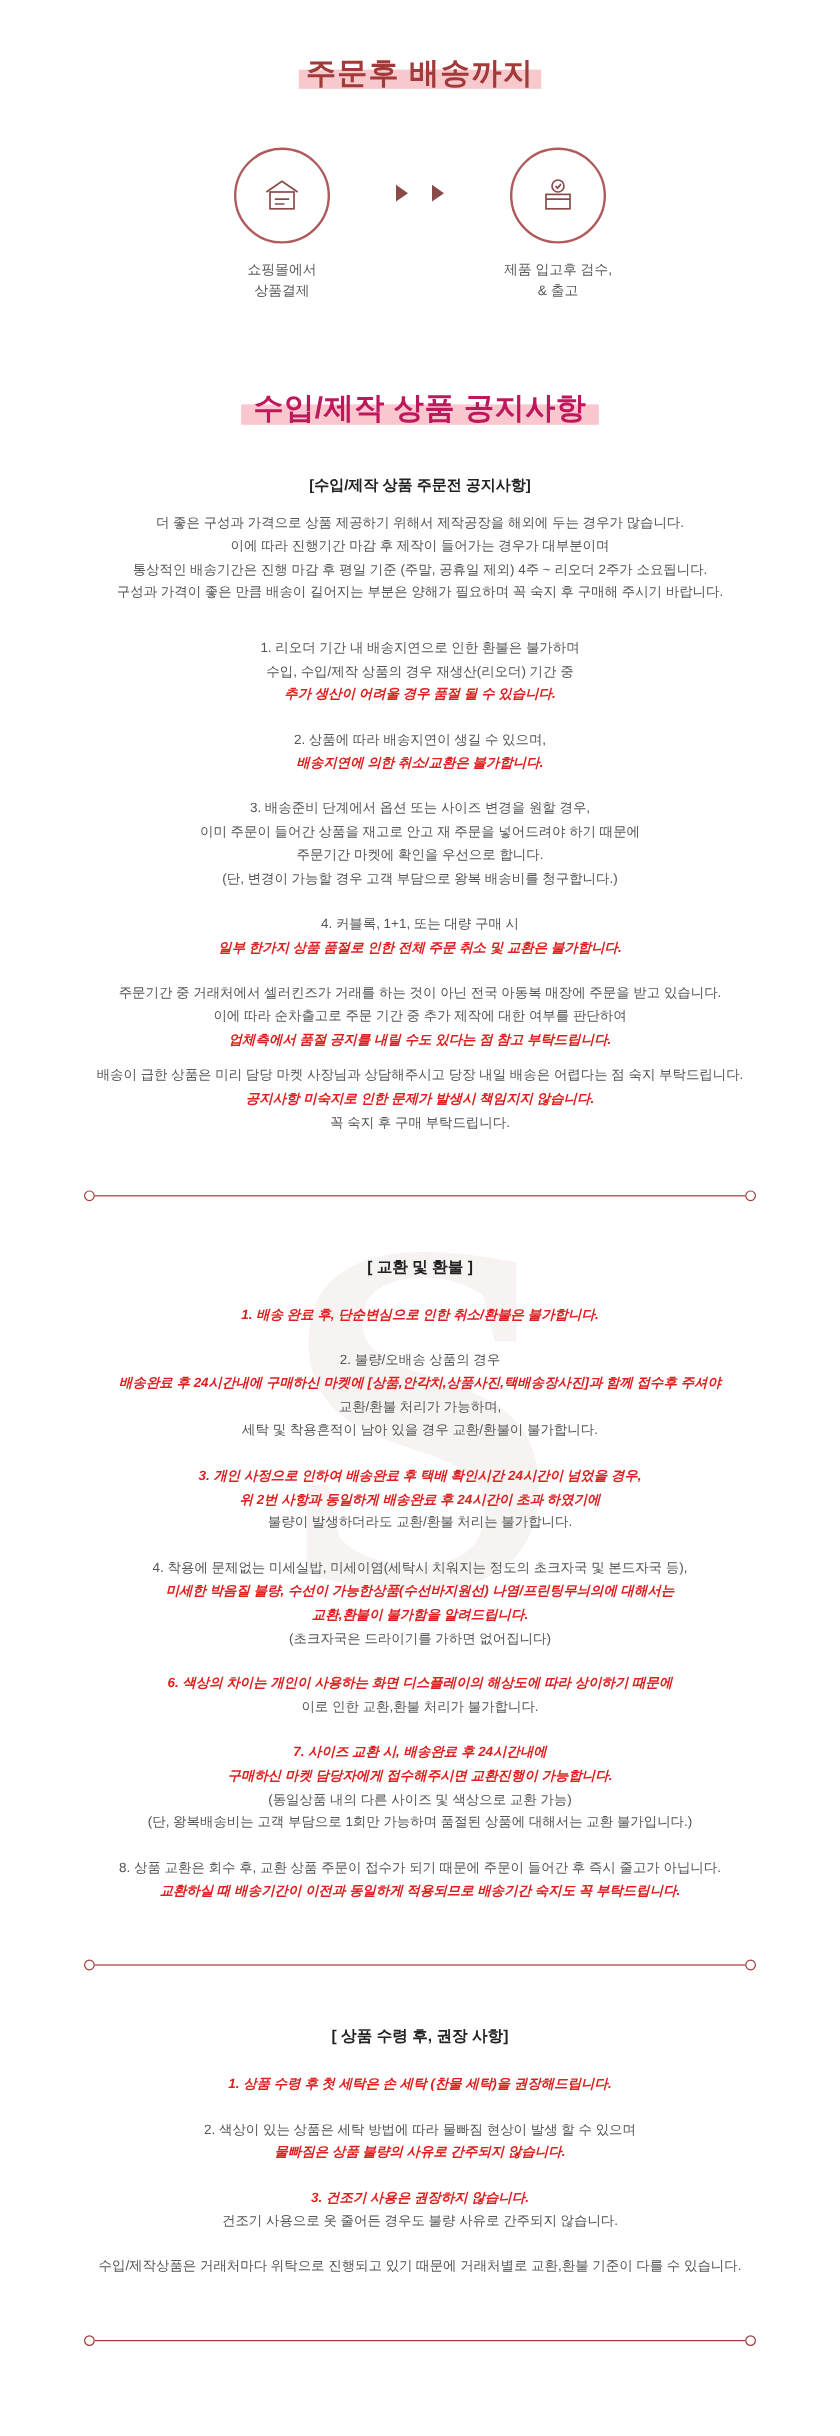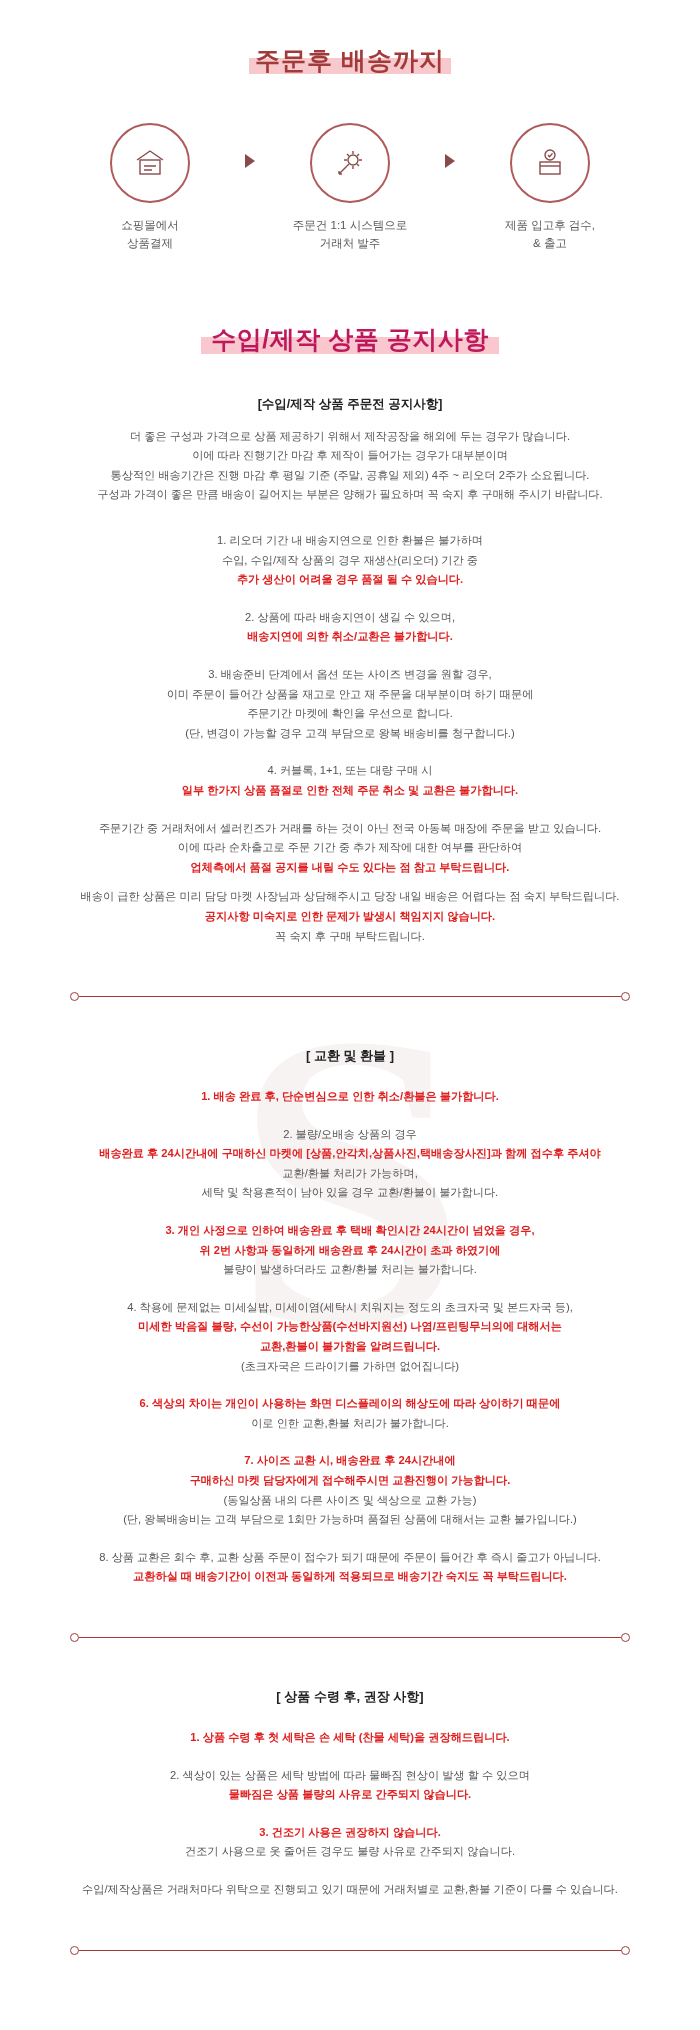"주문건 1:1 시스템으로" div.step { html: <div> <div> <svg> <circle></circle> <path></path> <path></path> </svg> </div> <div>주문건 1:1 시스템으로 거래처 발주</div> </div> -> none }
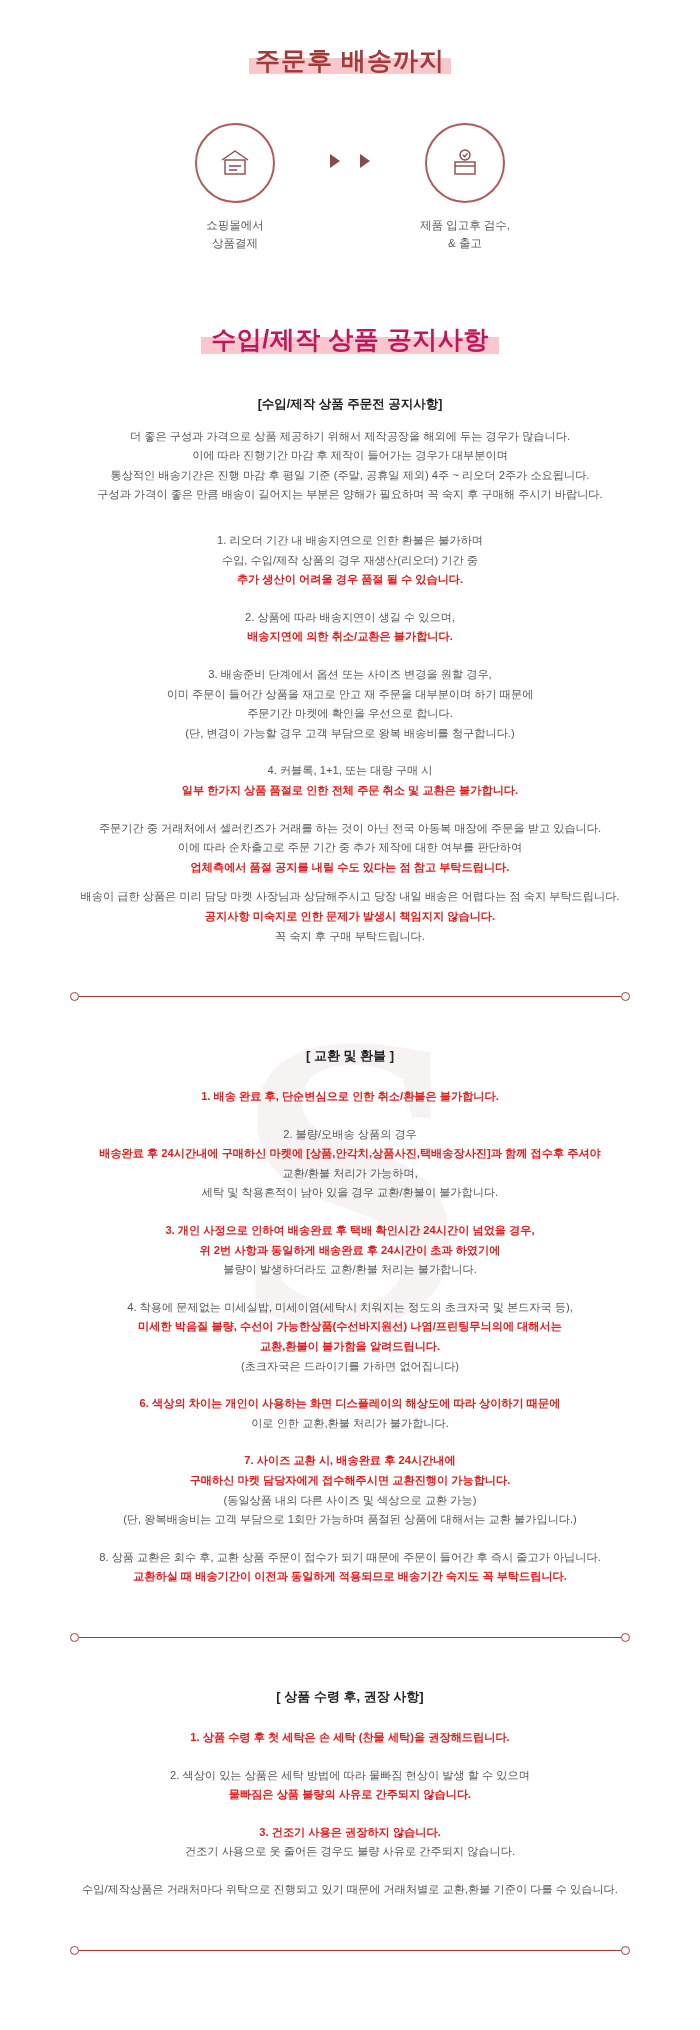"추가 생산이 어려울 경우 품절" .bold { font-style: none -> italic }
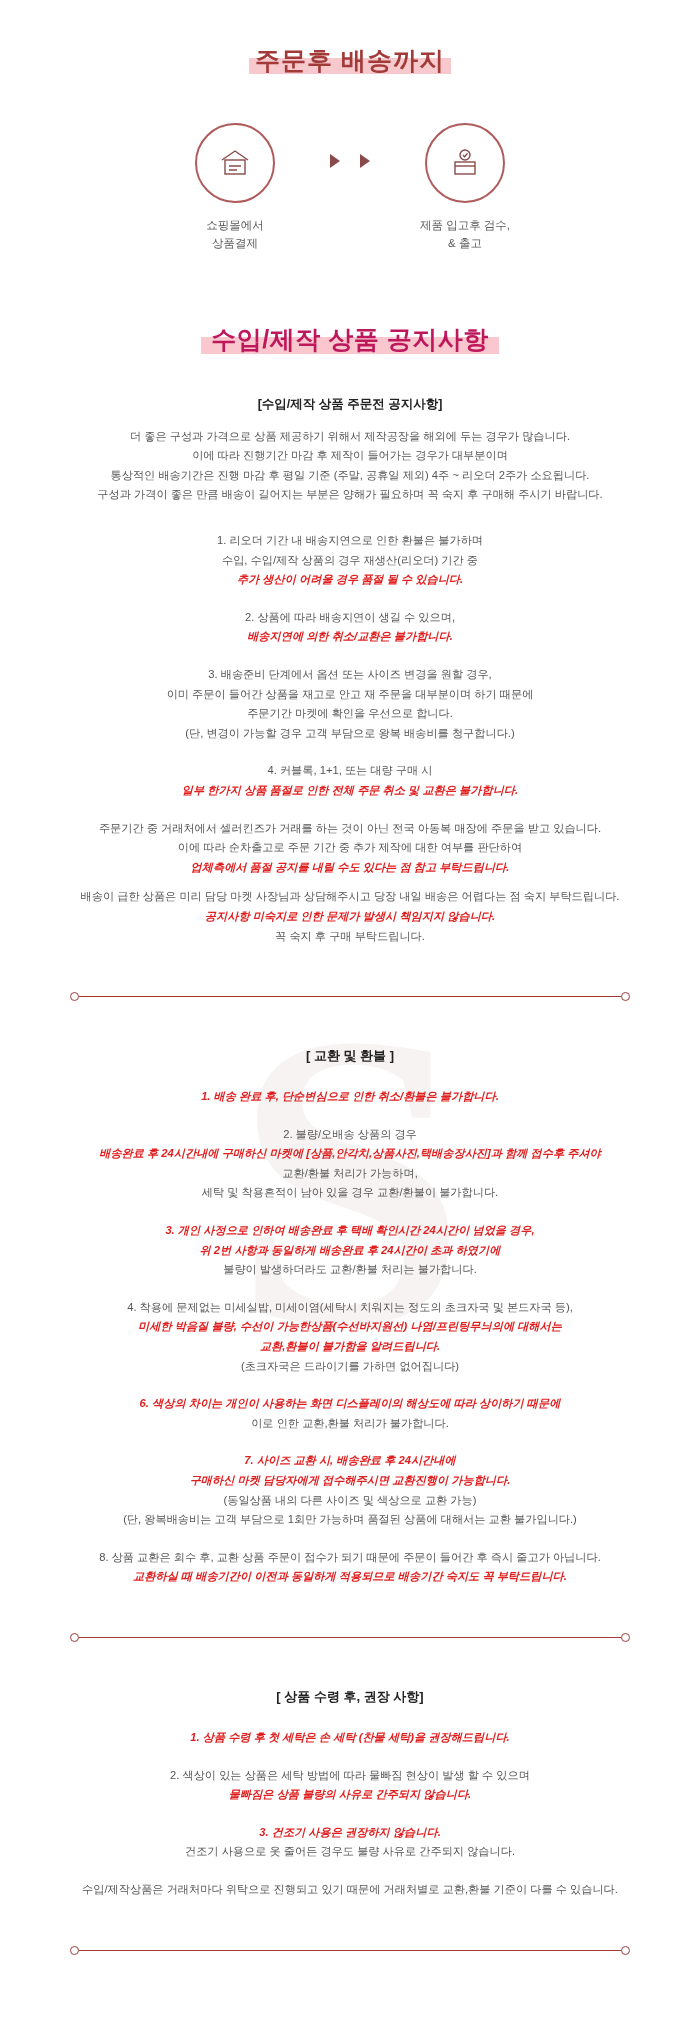"이미 주문이 들어간 상품을 재고로" span { text: 대부분이며 -> 넣어드려야 }
